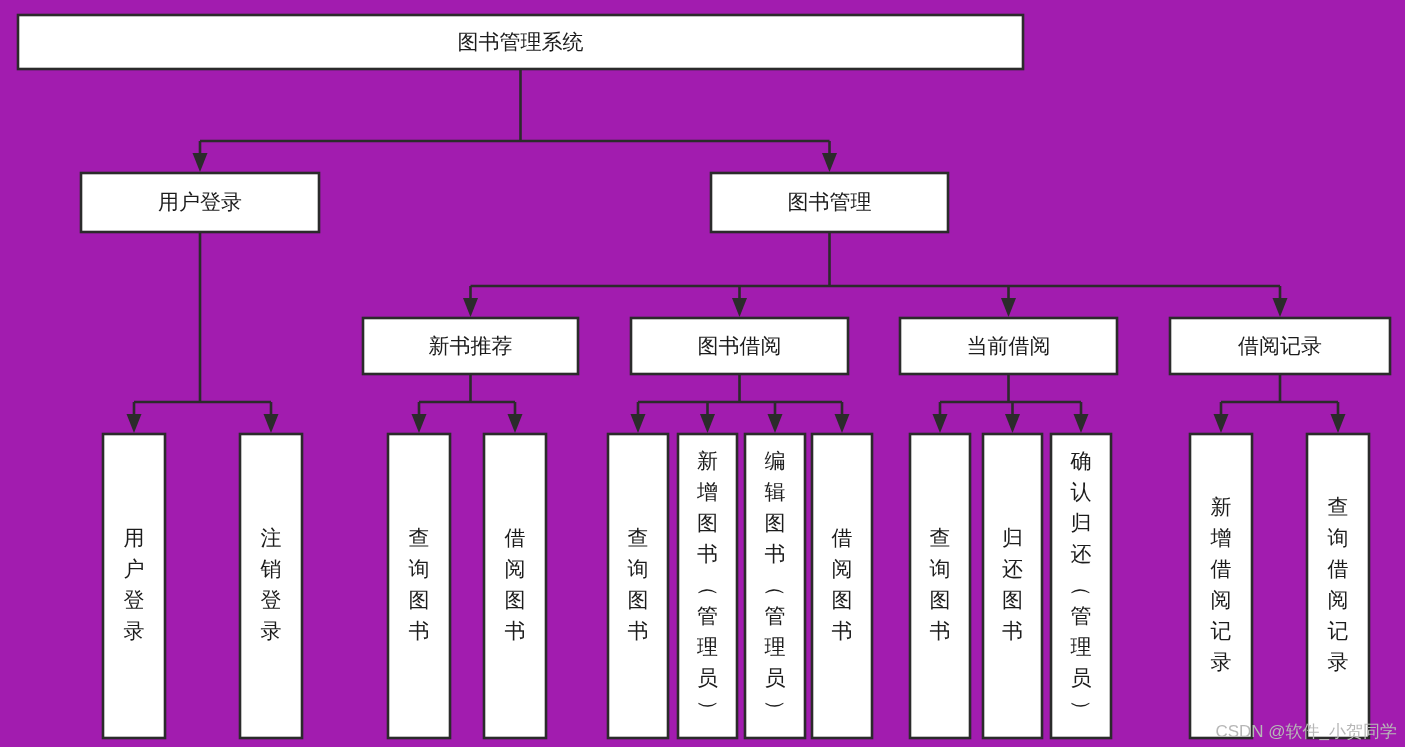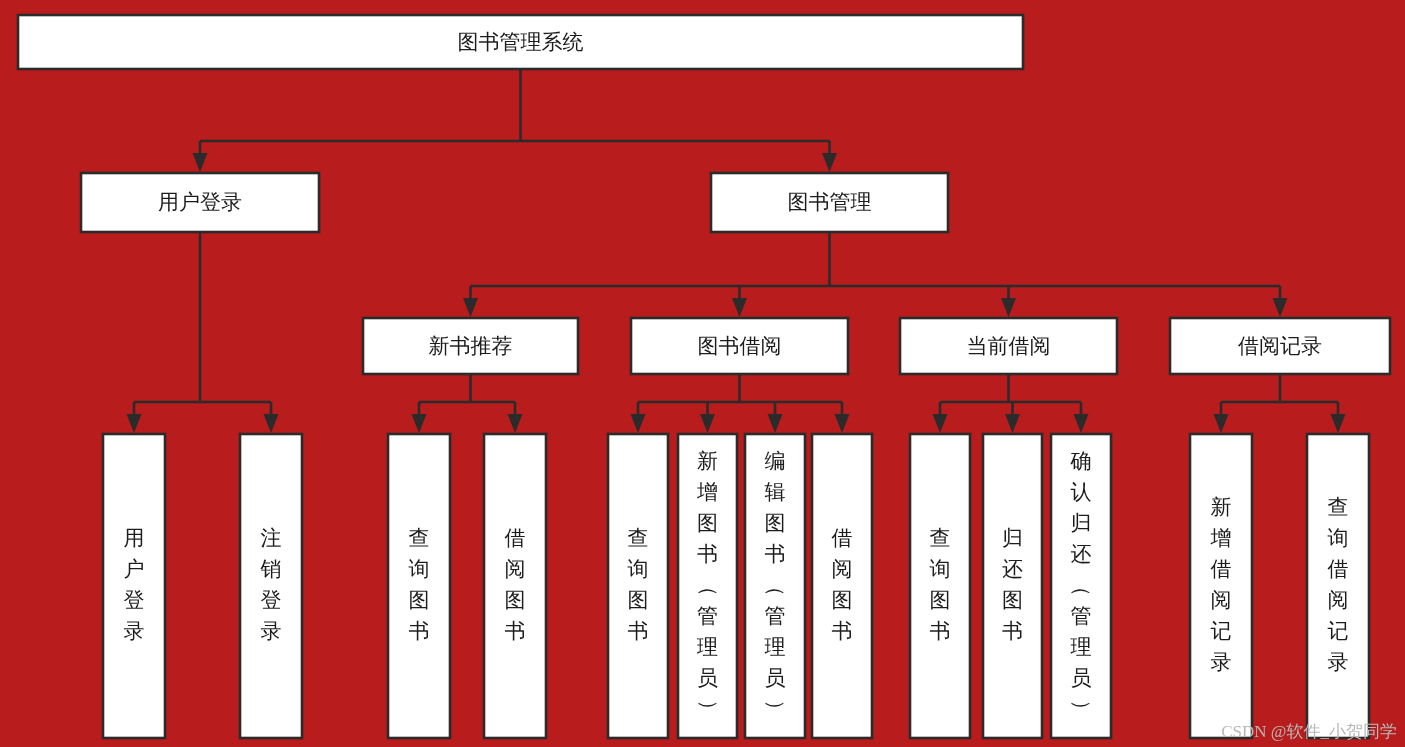"图书管理系统" #diagram-root { background: #b91c1c -> #a21caf }
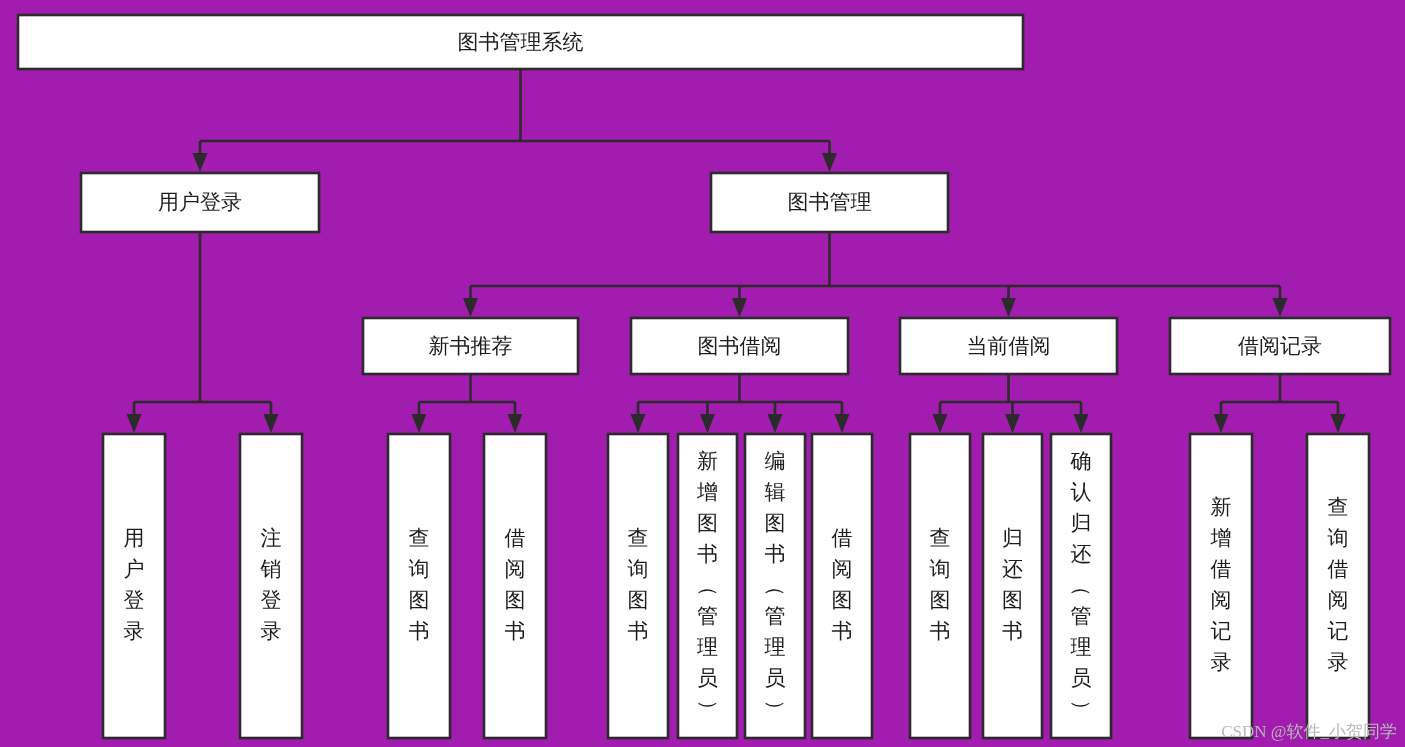"CSDN @软件_小贺同学" .watermark { font-family: Liberation Serif, serif -> Liberation Sans, sans-serif }
